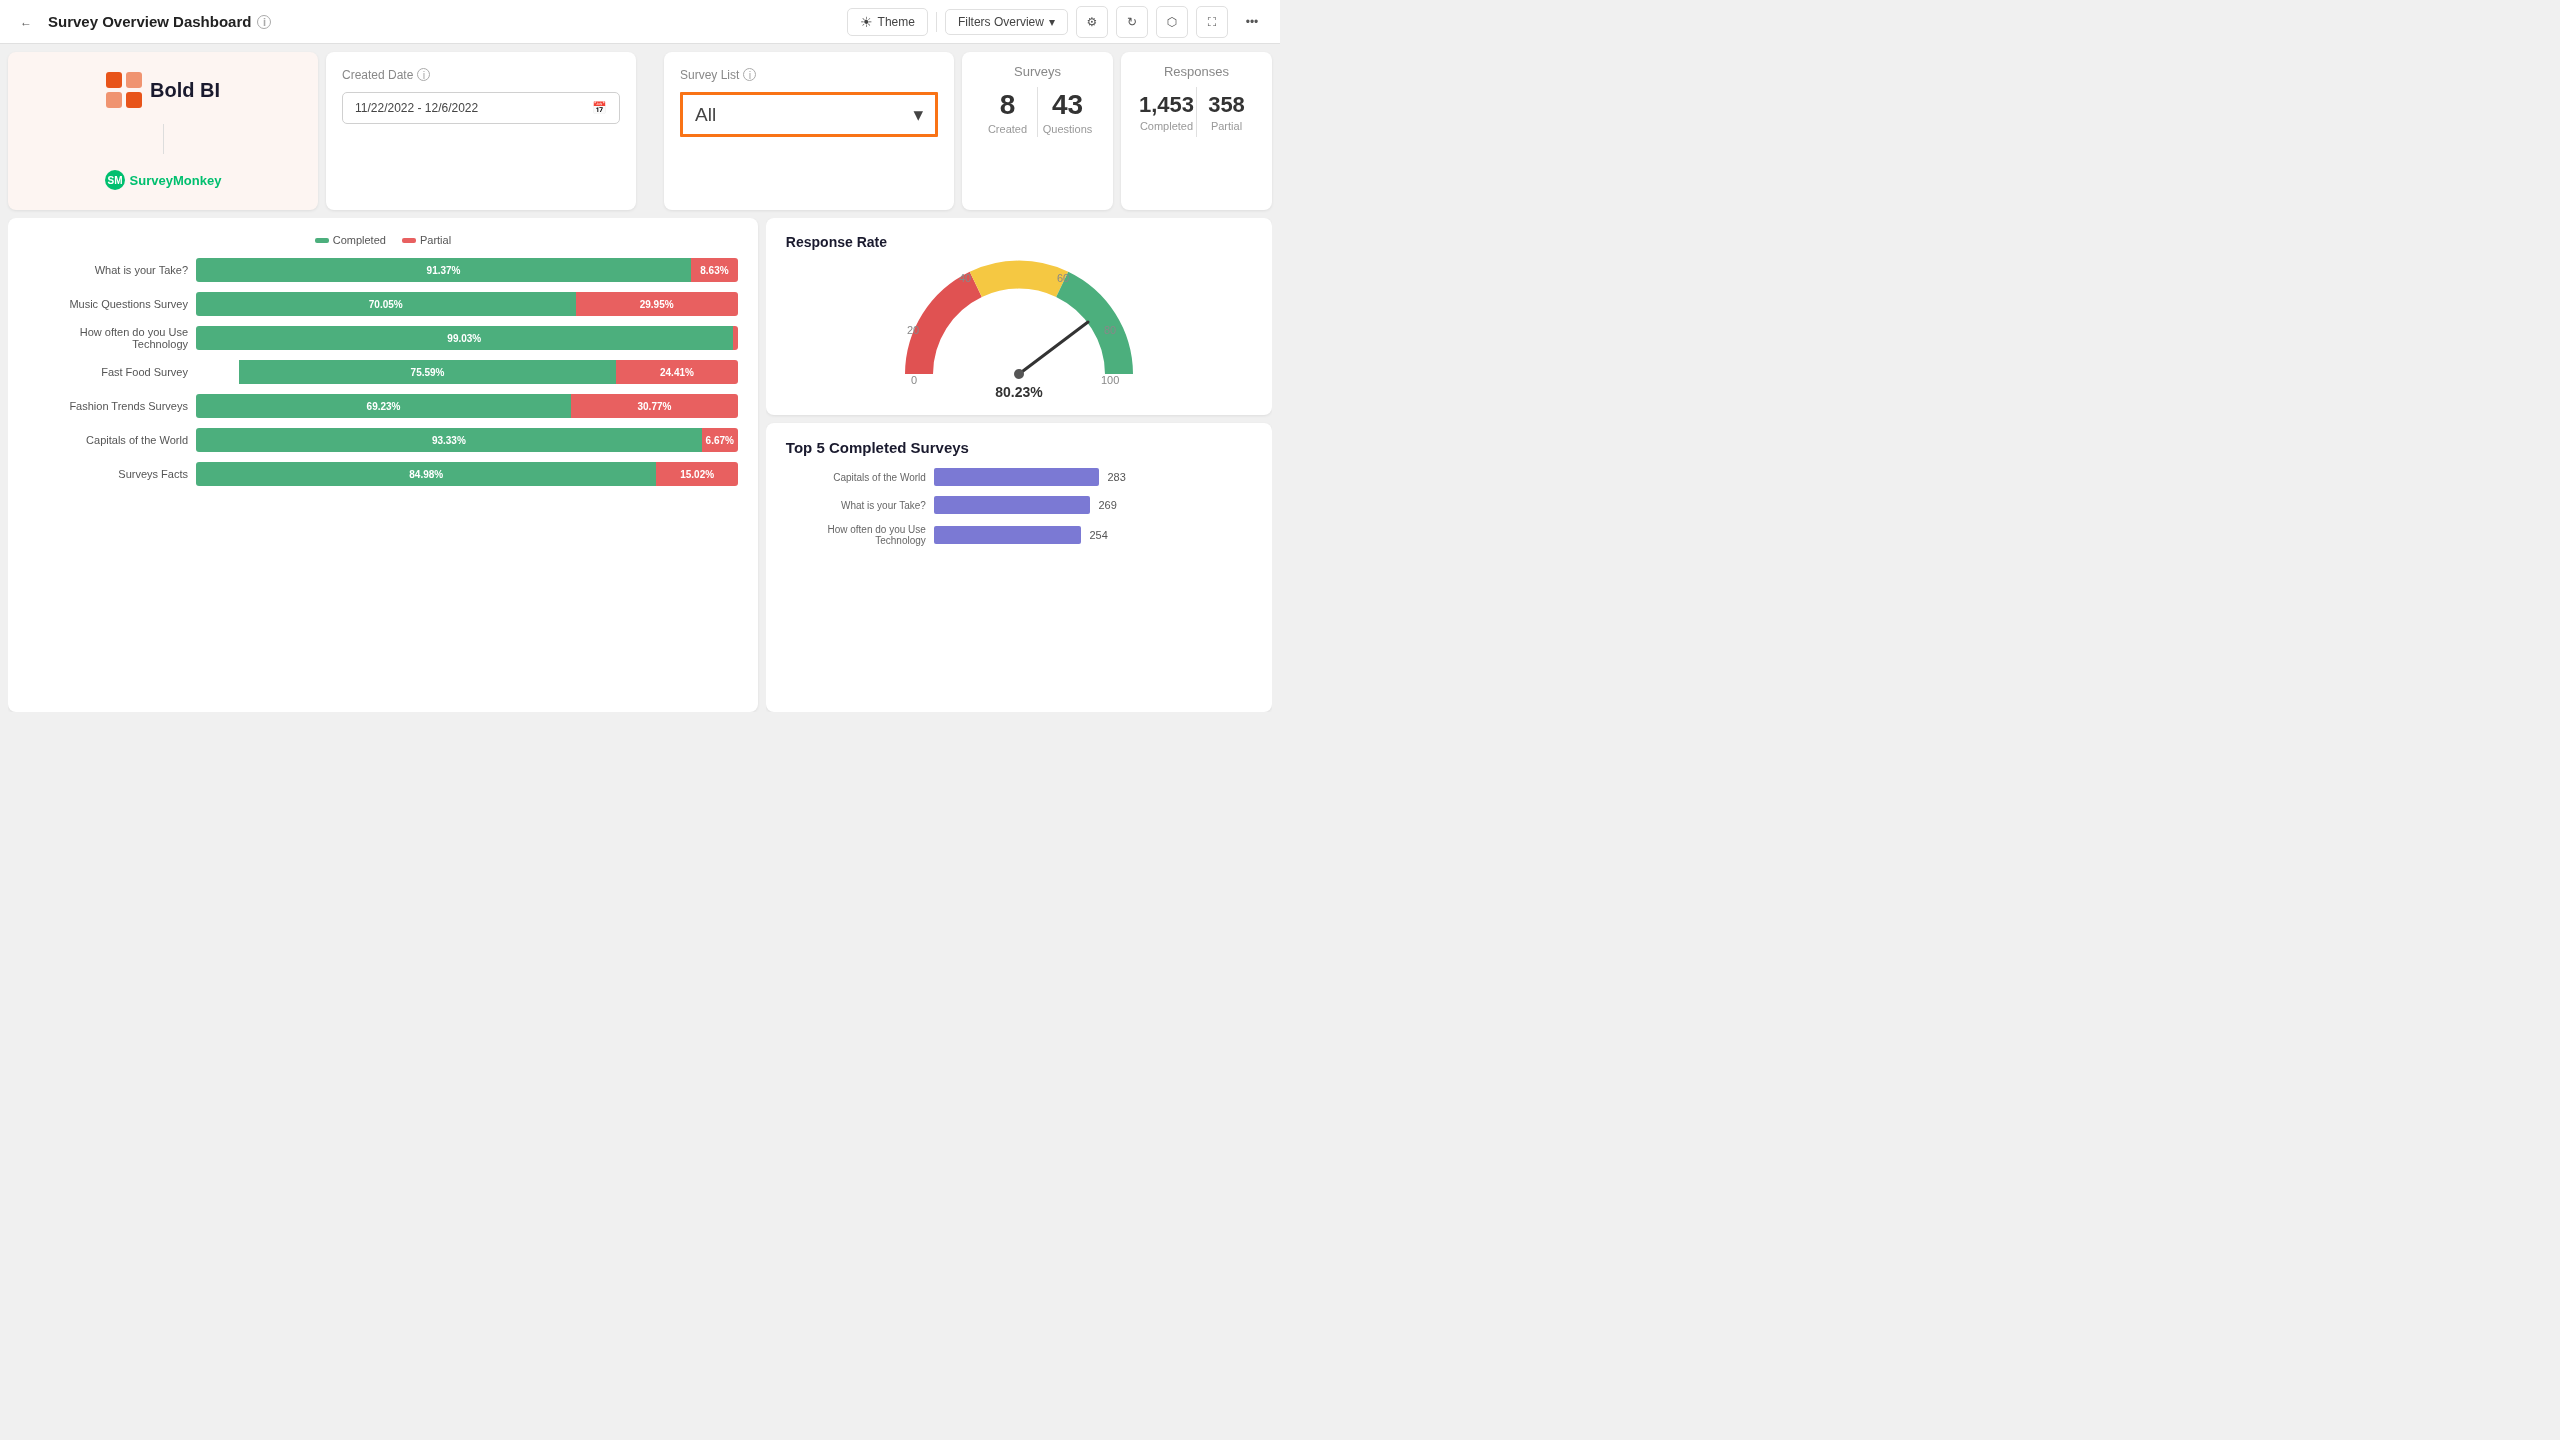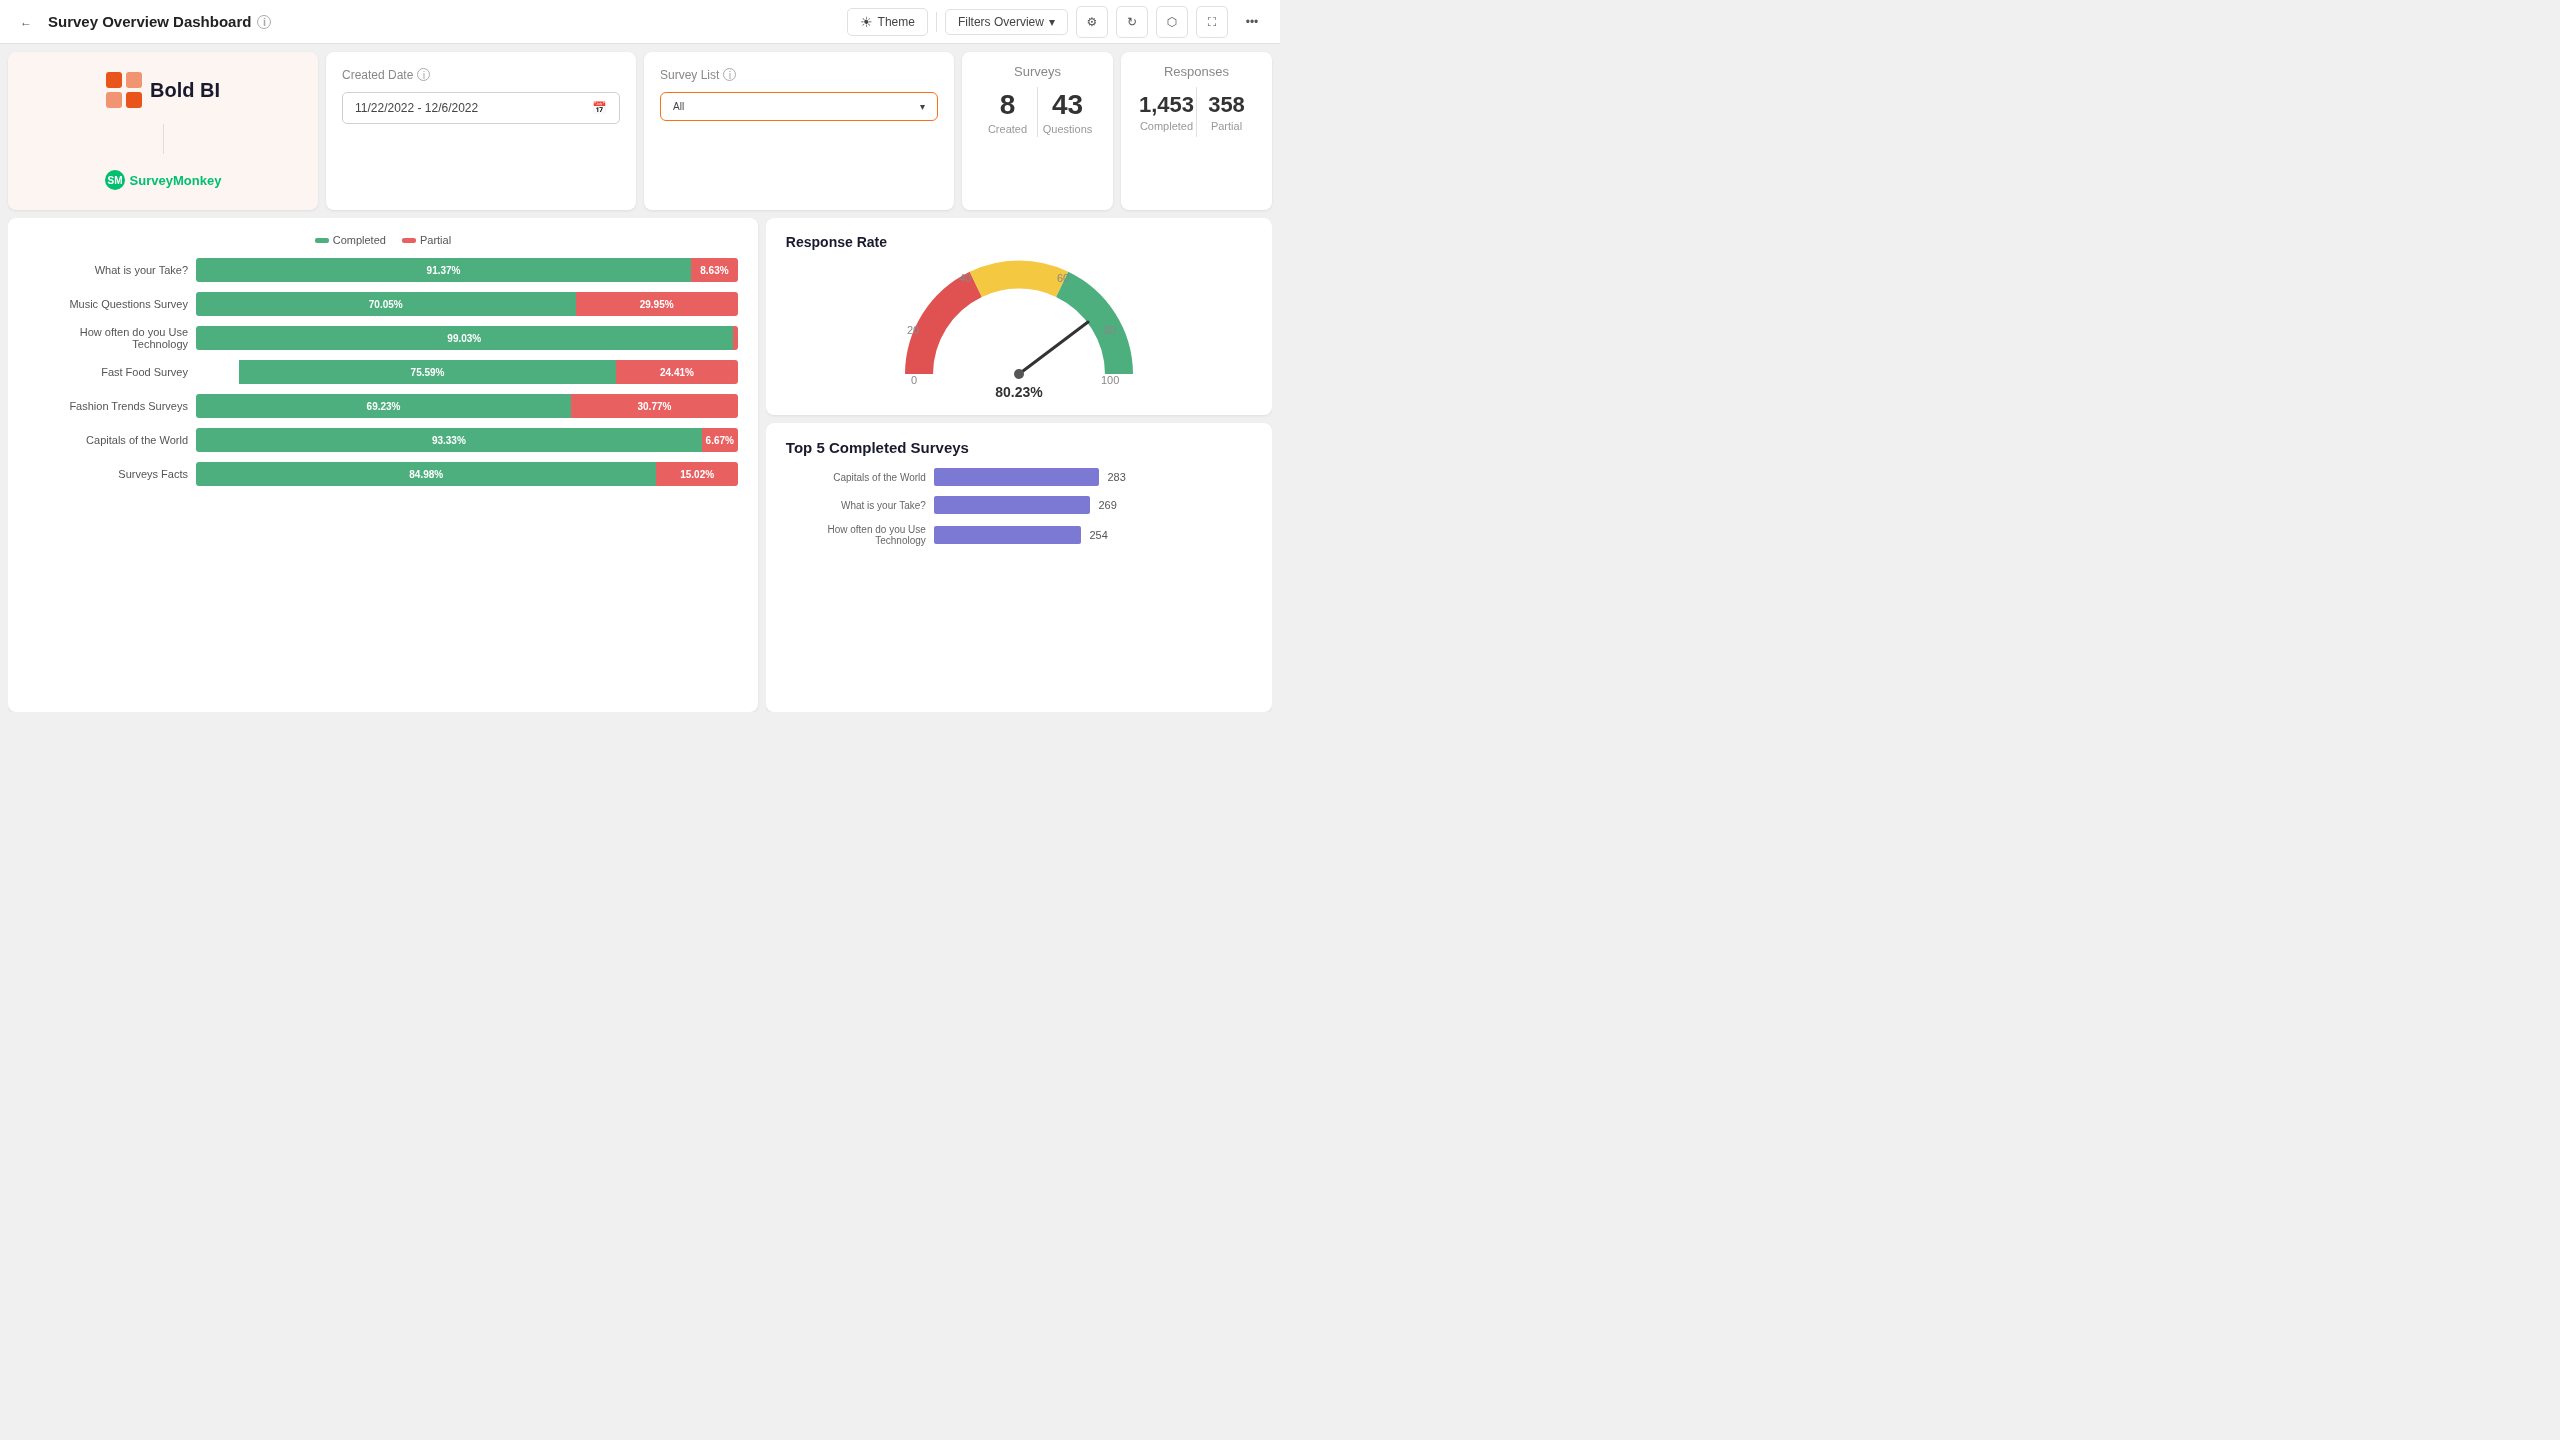"Survey List" .survey-list-card { margin-left: none -> 20px }
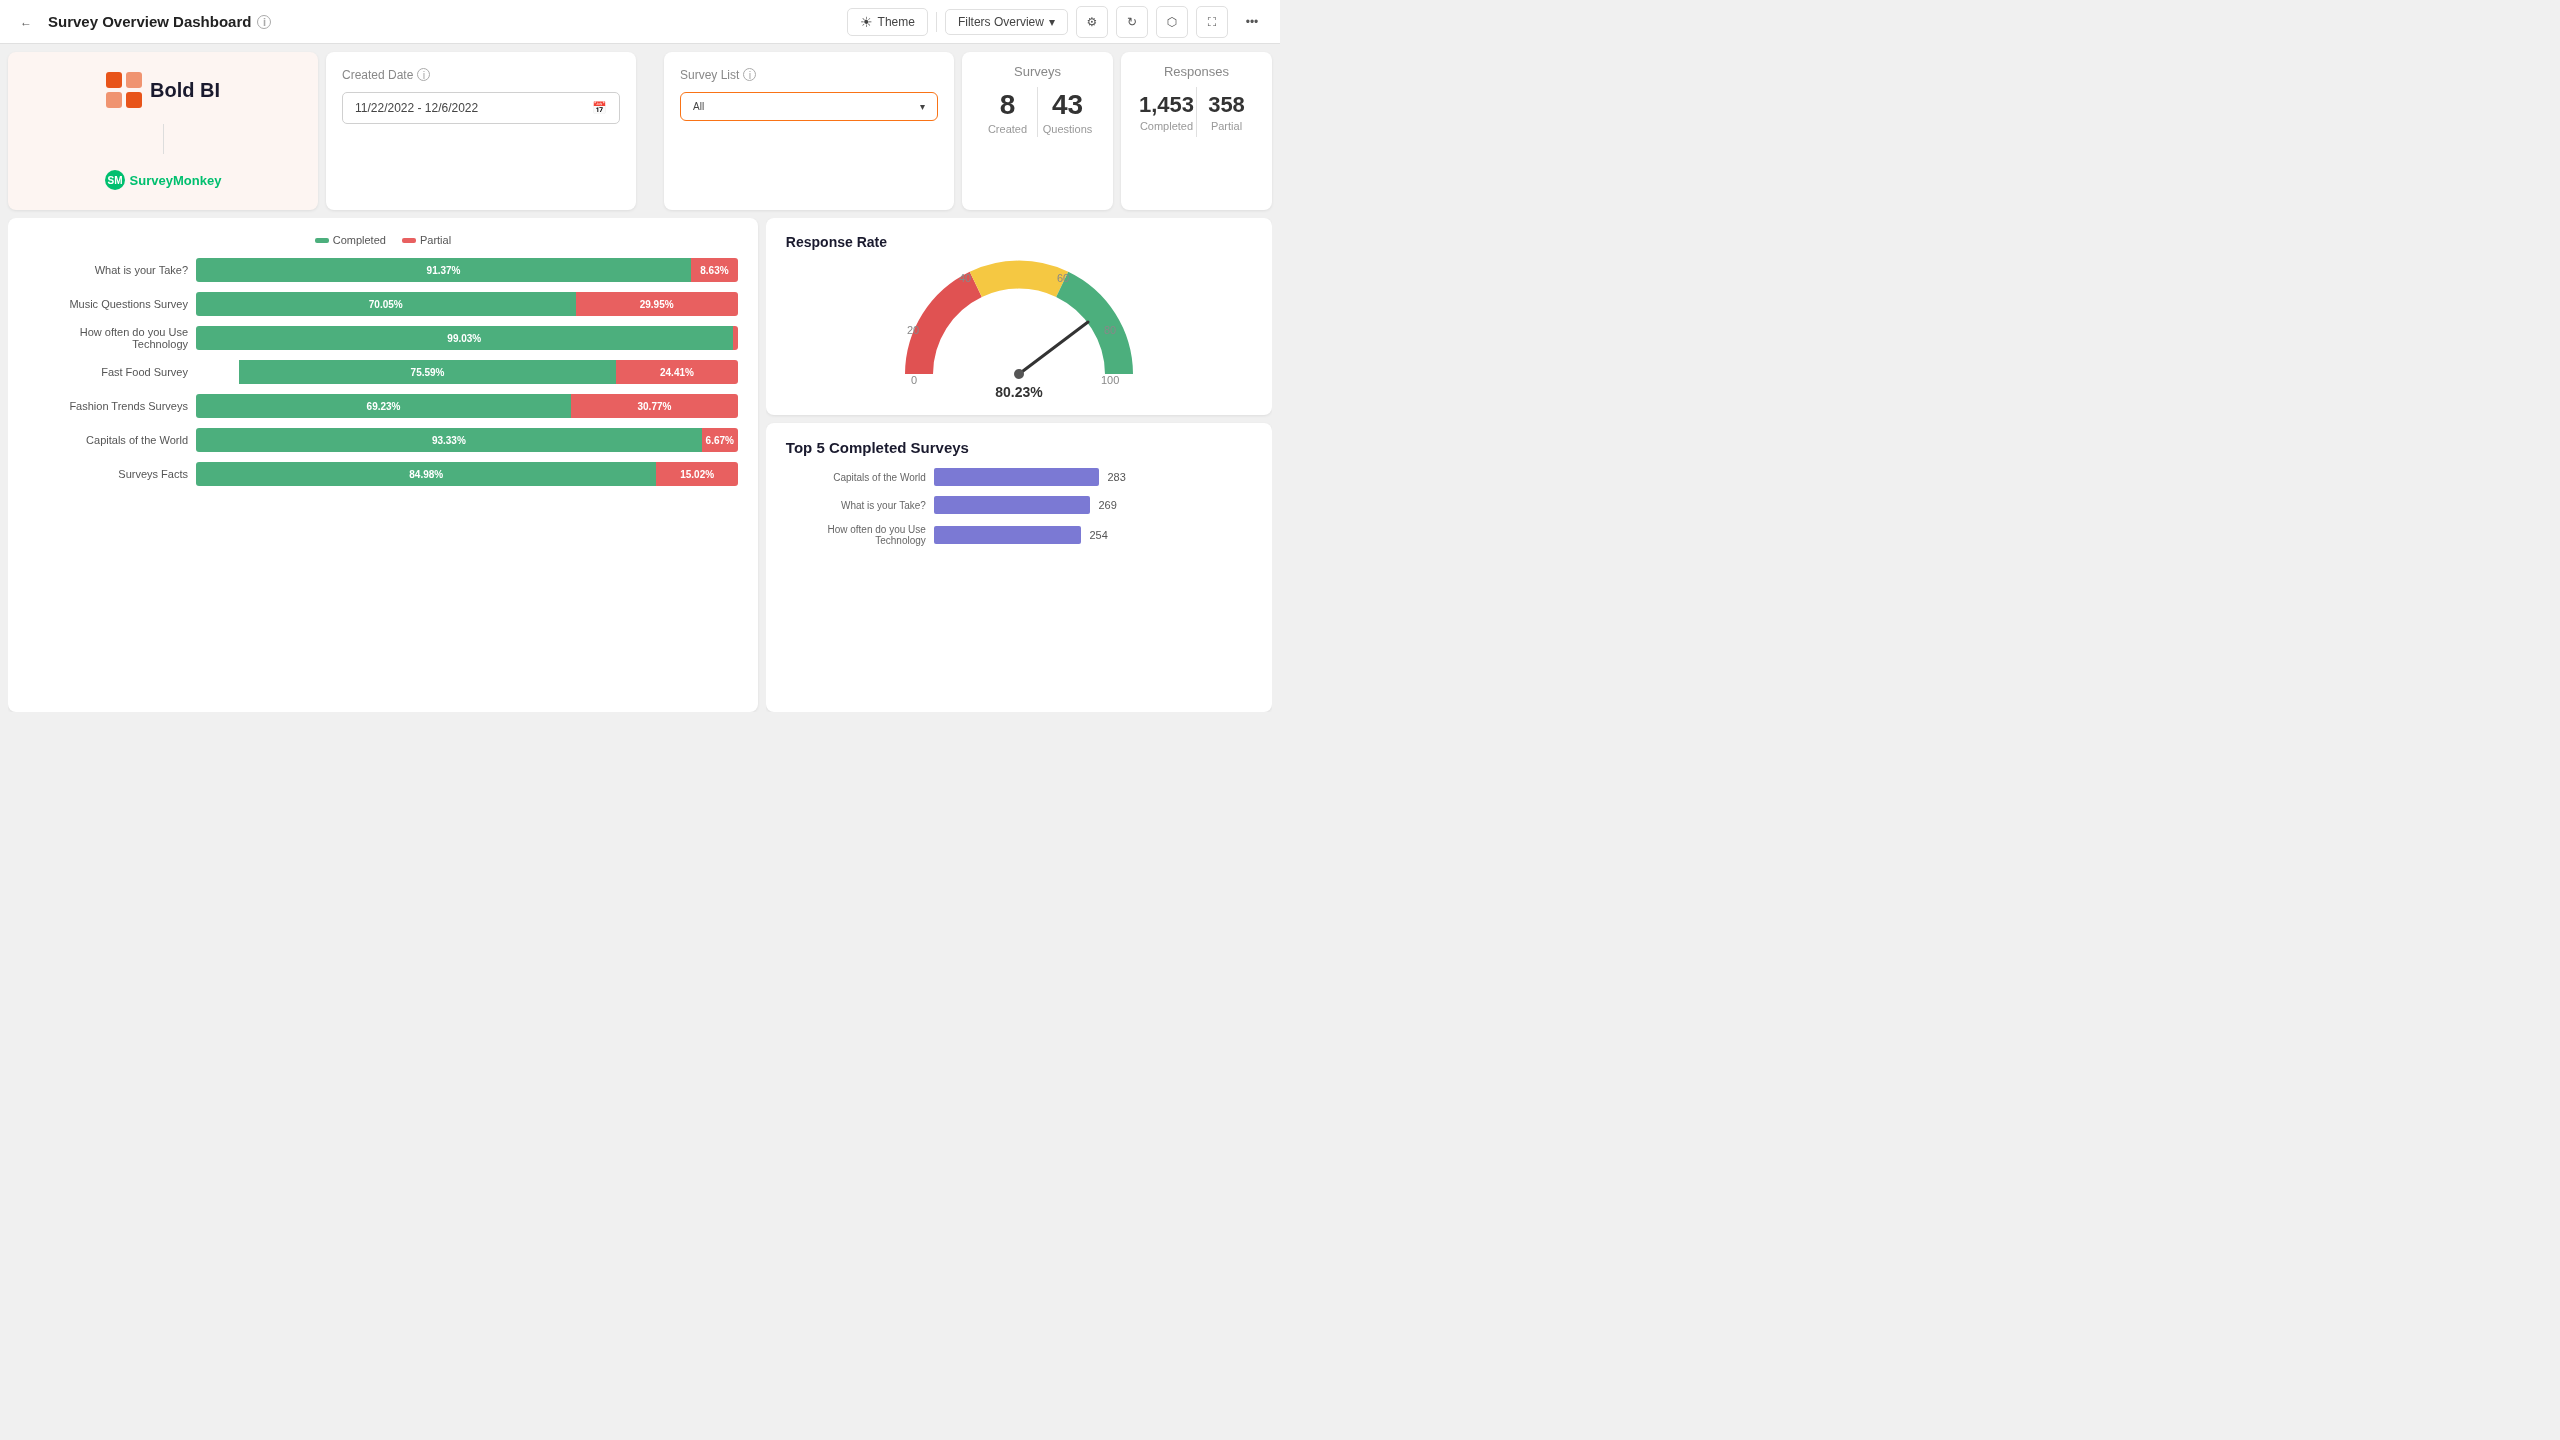"All" .select-input { border: 1px solid #f97316 -> 3px solid #f97316; border-radius: 6px -> 1px; font-size: 10px -> 19px }
